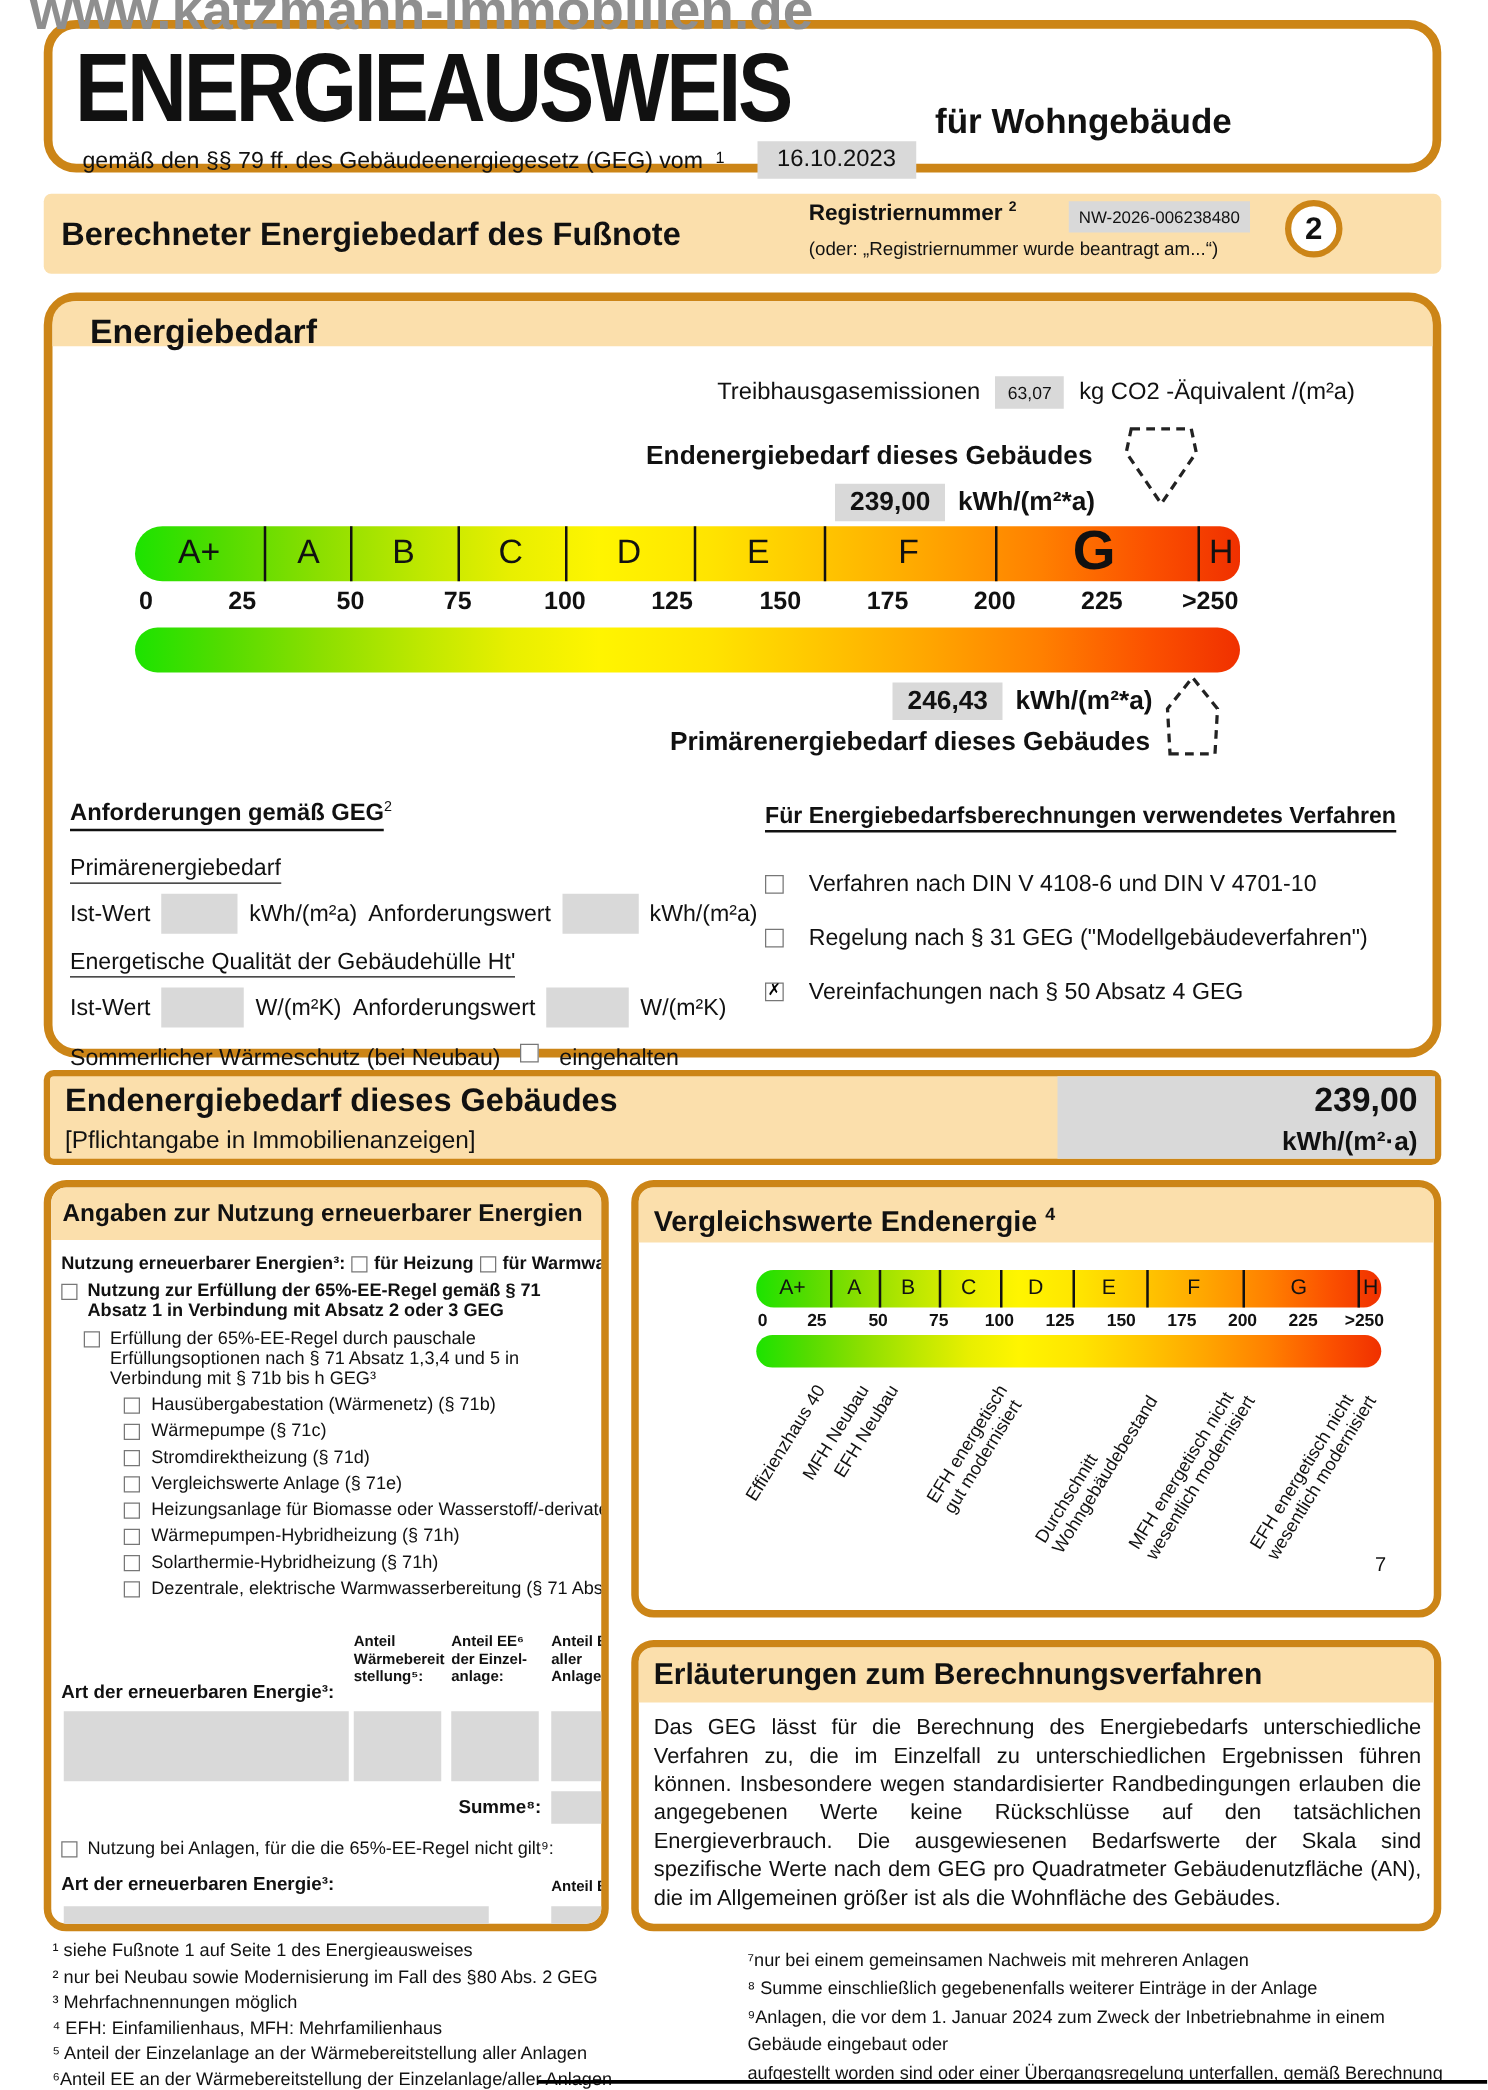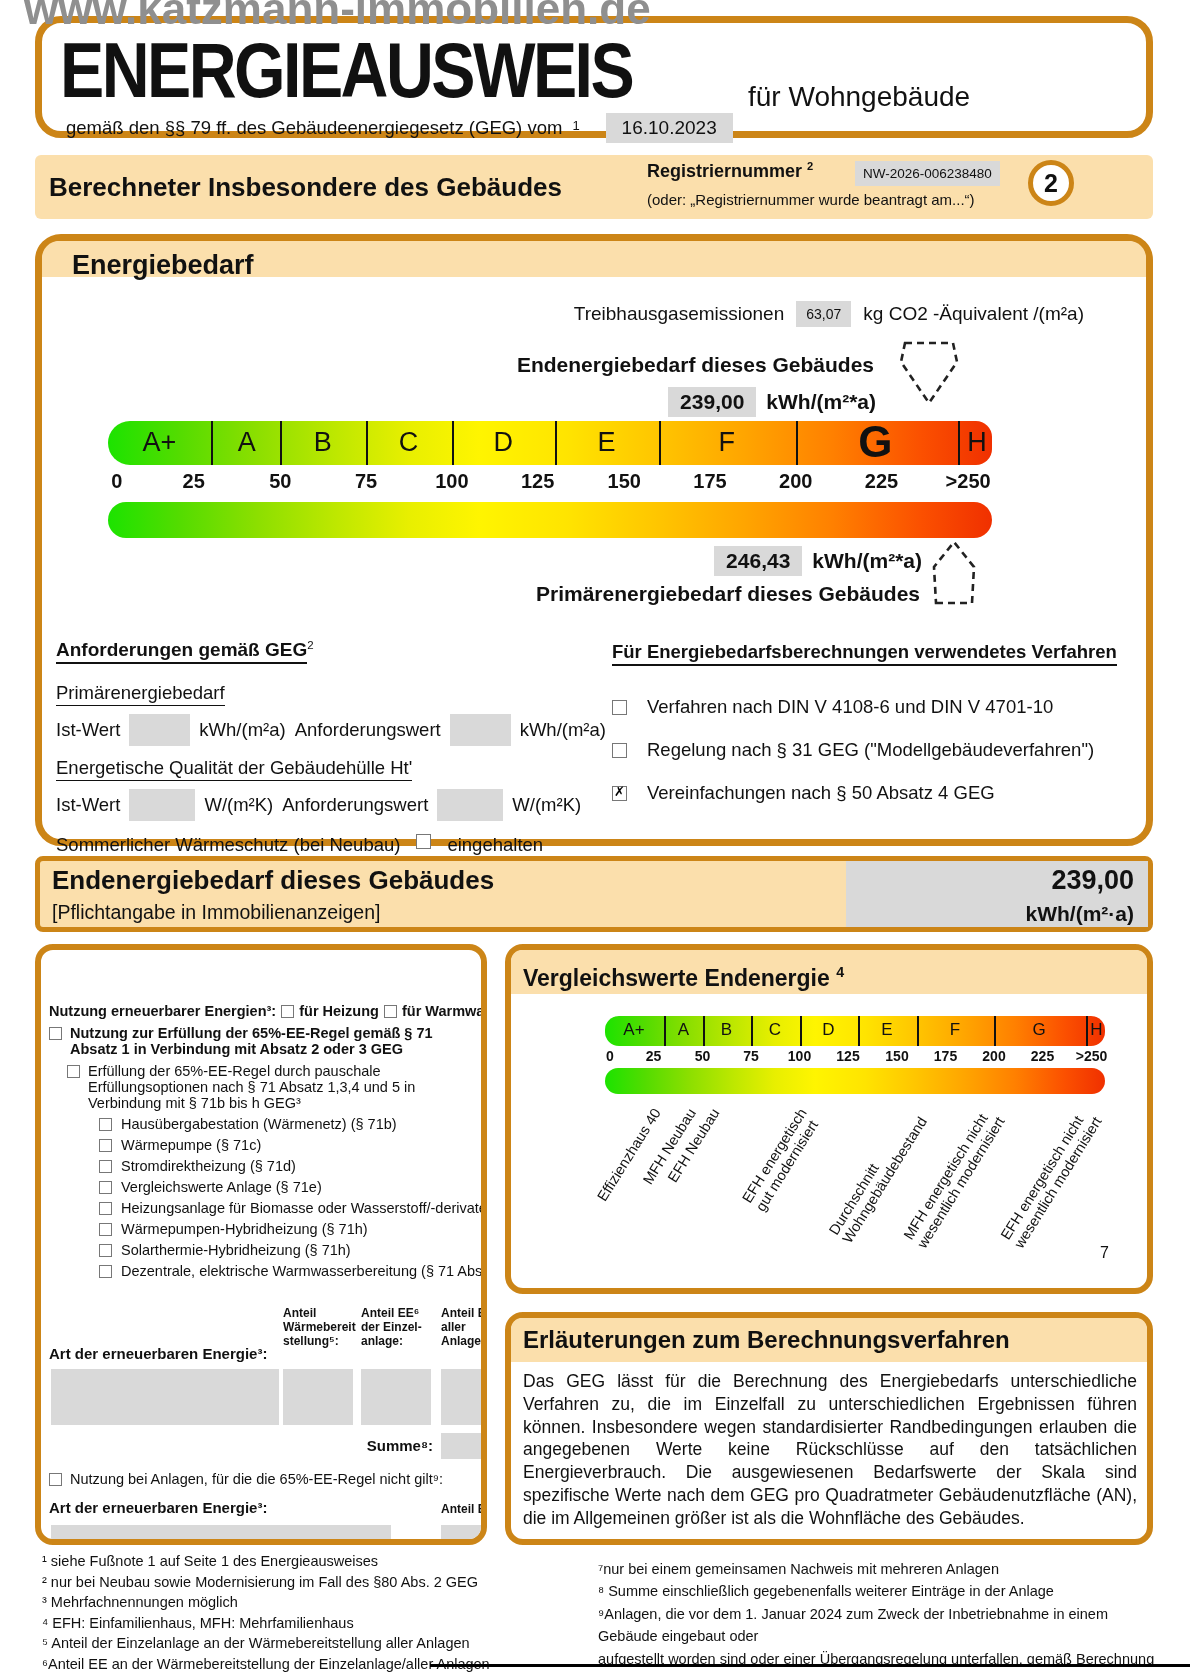"für Wohngebäude" .hb-sub { font-weight: normal -> bold }
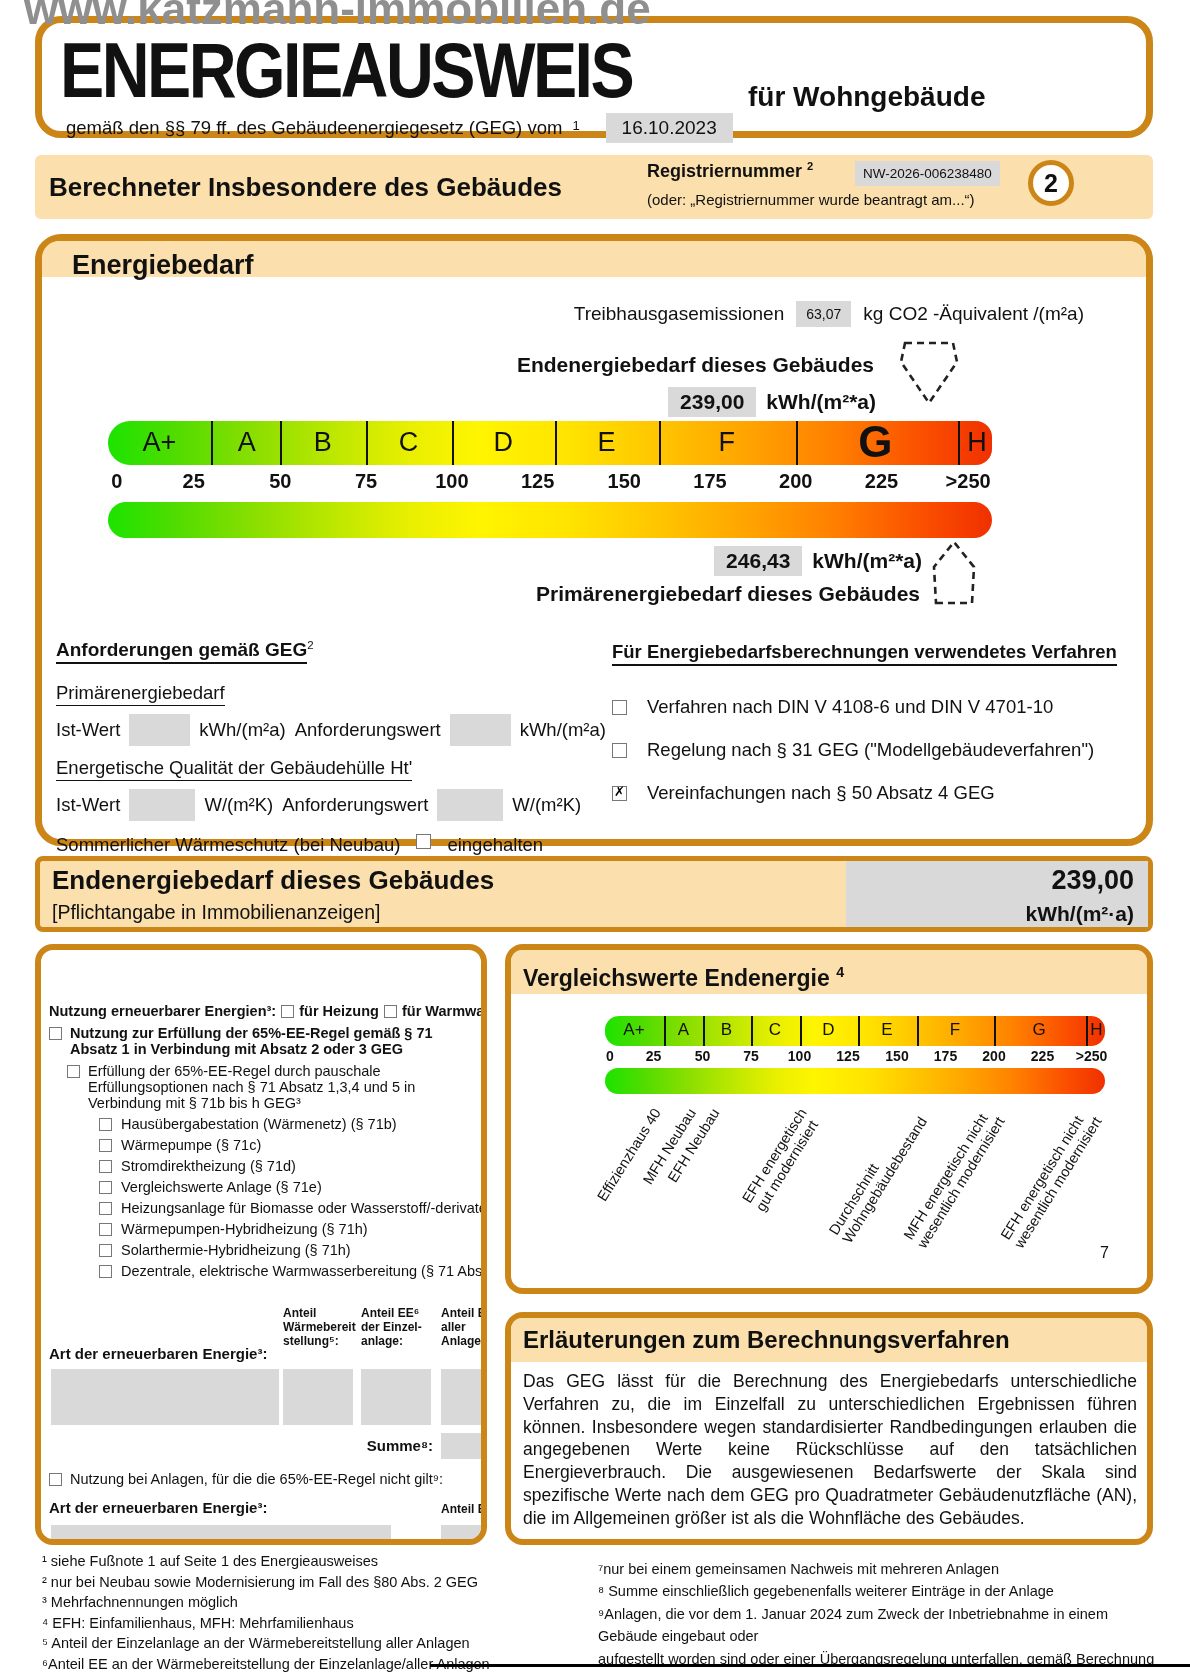"Berechneter Insbesondere des Gebäudes" div.sbar-title { text: Insbesondere des Gebäudes -> Energiebedarf des Fußnote }
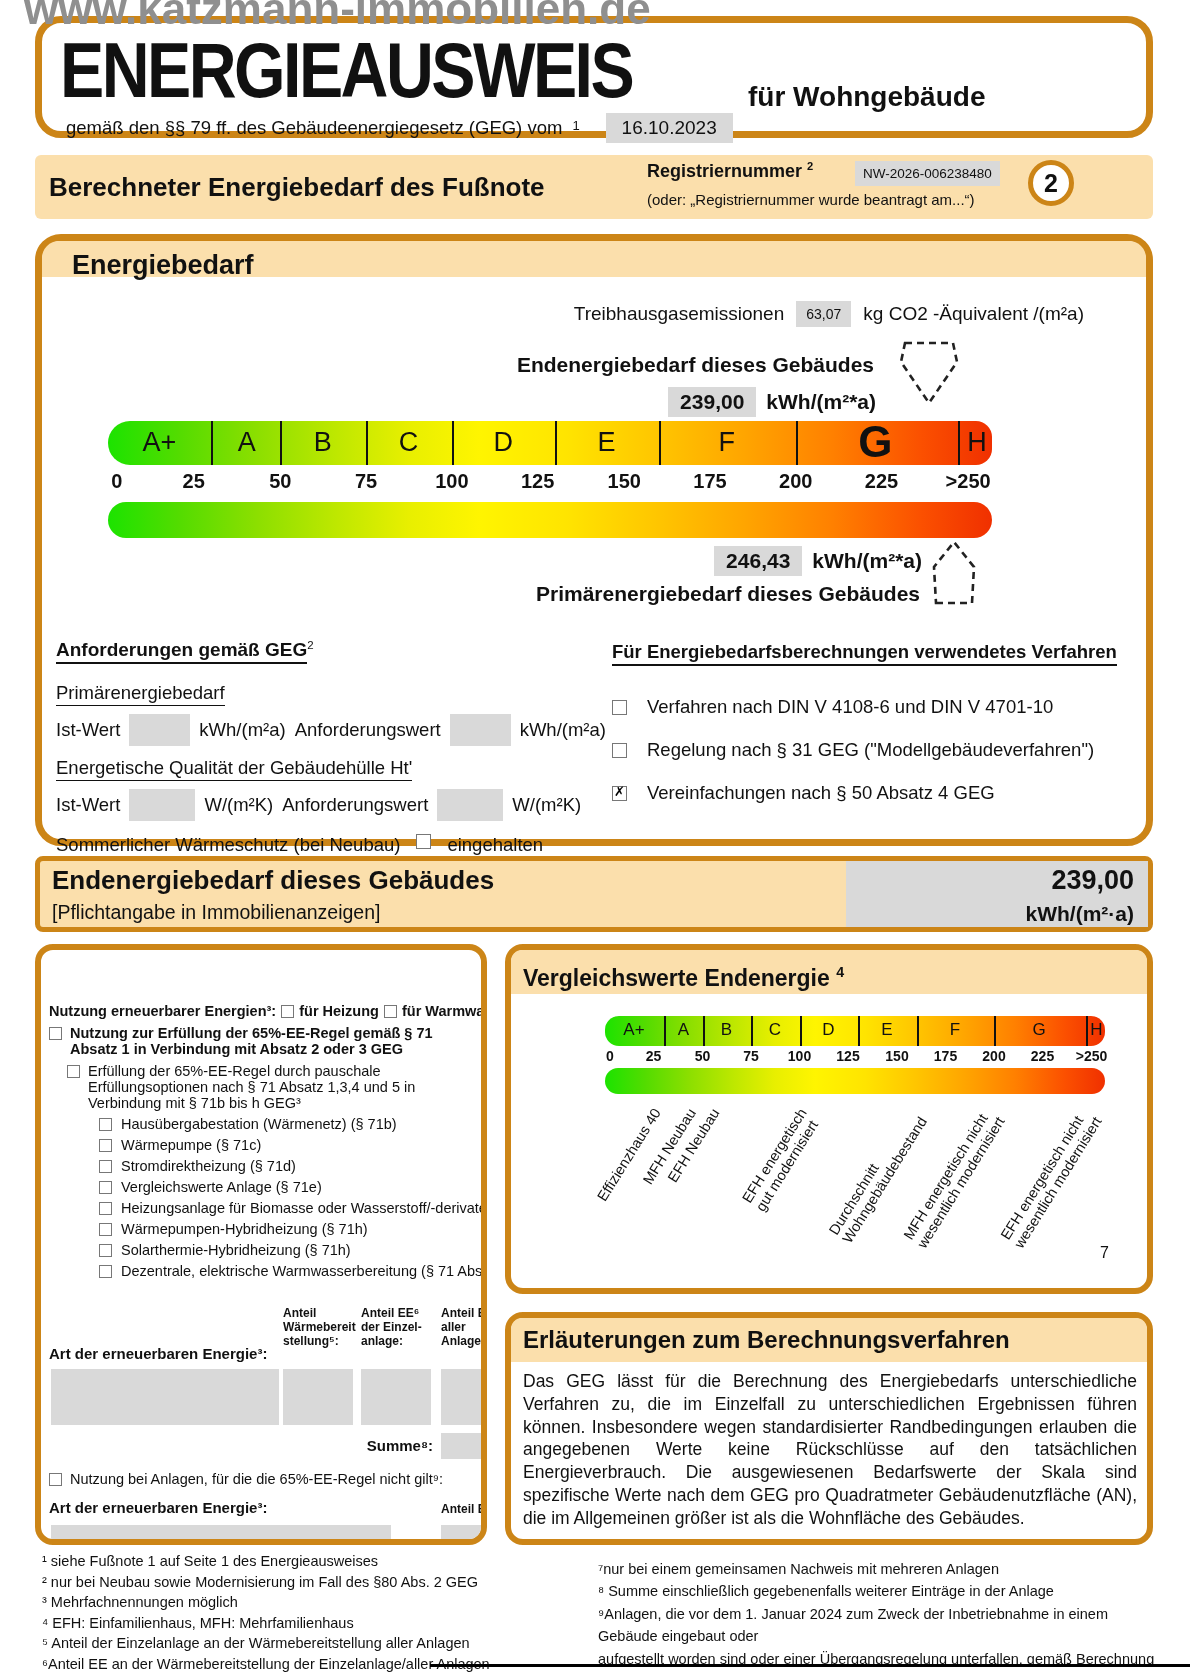"Angaben zur Nutzung erneuerbarer" div.band-title { html: none -> <div>Angaben zur Nutzung erneuerbarer Energien</div> }
